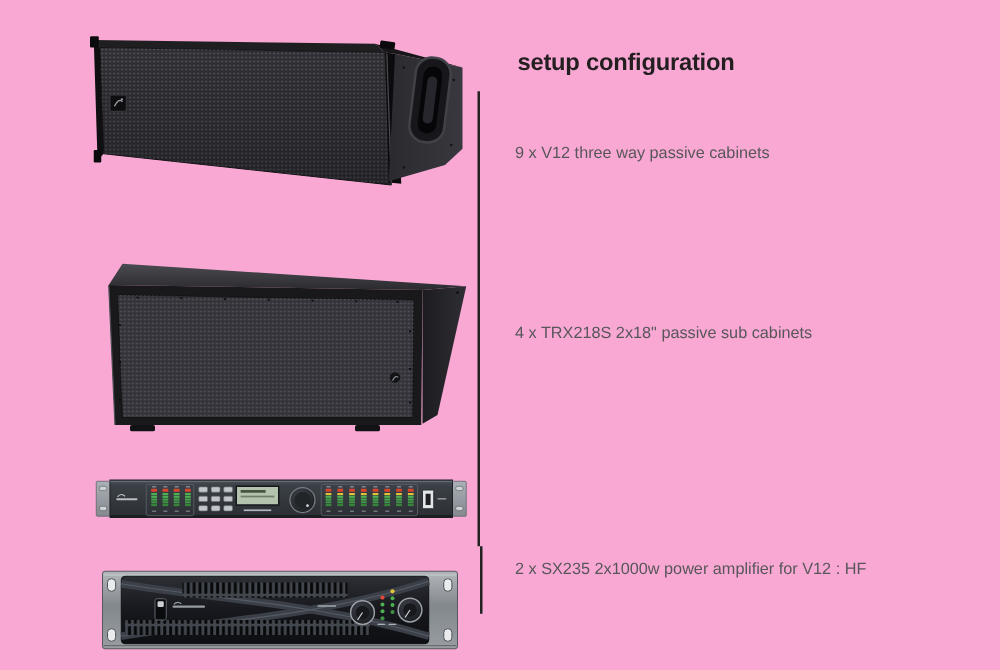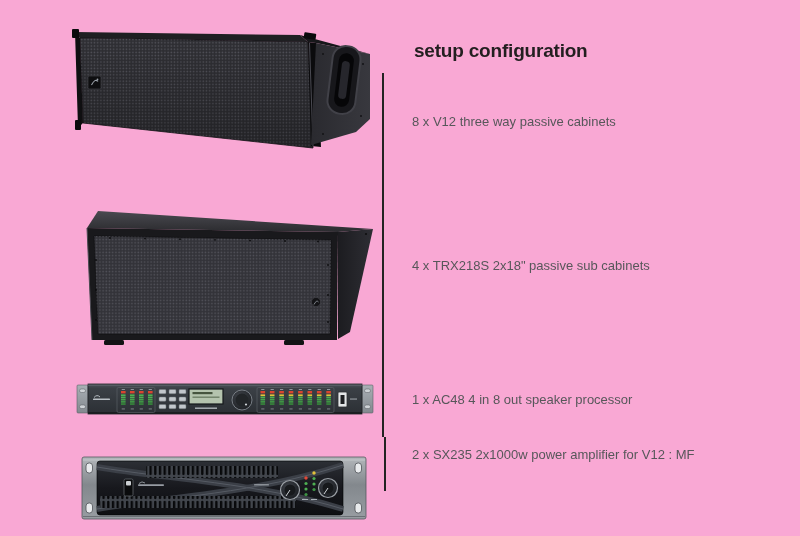"8 x V12 three way" div.caption { text: 8 -> 9 }
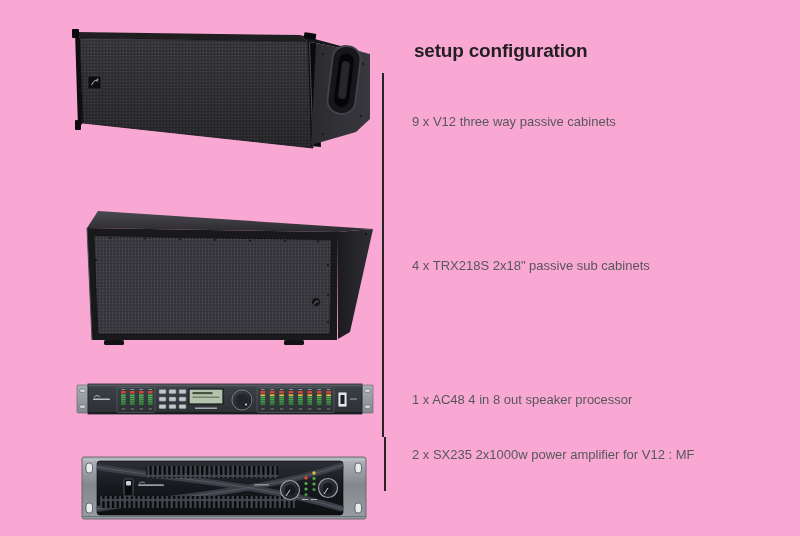"1 x AC48 4 in" div.caption { html: <div>1 x AC48 4 in 8 out speaker processor</div> -> none }
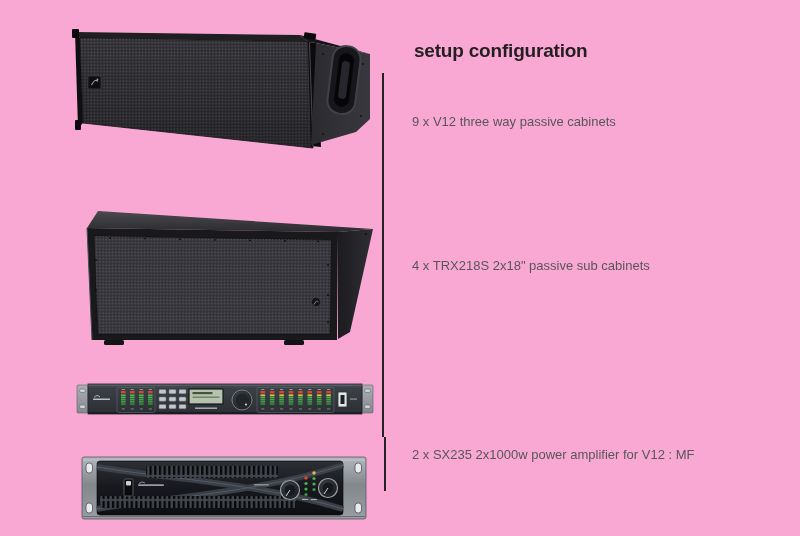"2 x SX235 2x1000w power" div { html: none -> <div>2 x SX235 2x1000w power amplifier for V12 : HF</div> }
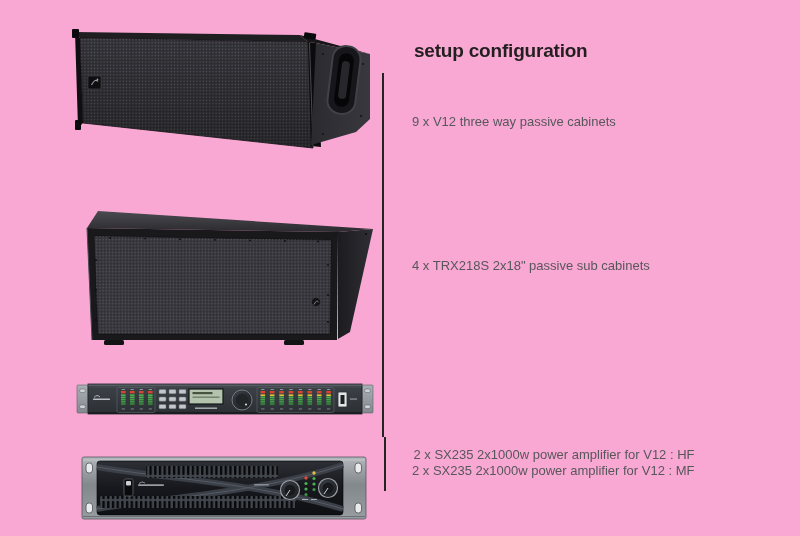"2 x SX235 2x1000w power amplifier for V12 : MF" div { html: <div>2 x SX235 2x1000w power amplifier for V12 : MF</div> -> none }
